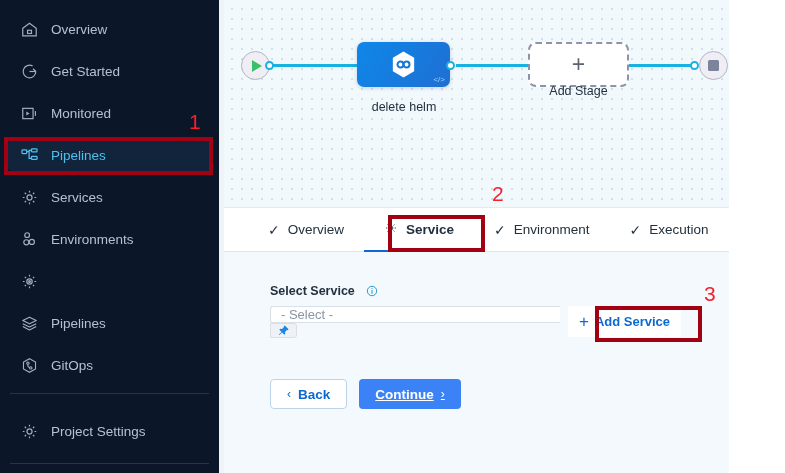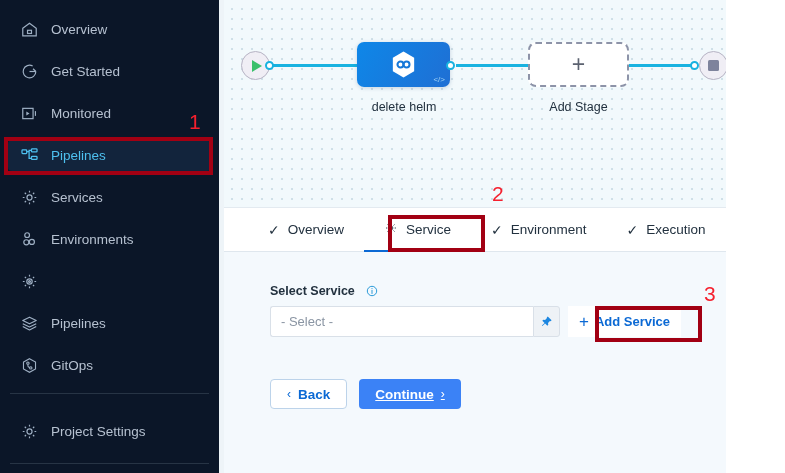"Add Stage" div.node-label { top: 98px -> 82px }
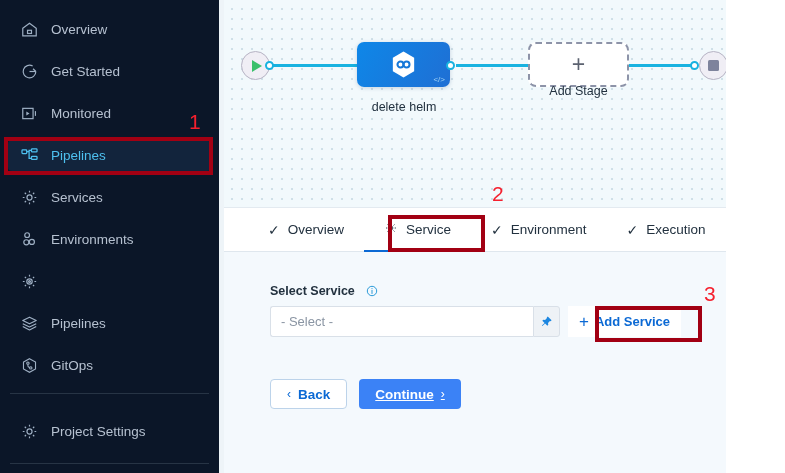"Service" .tab.active { font-weight: normal -> bold }
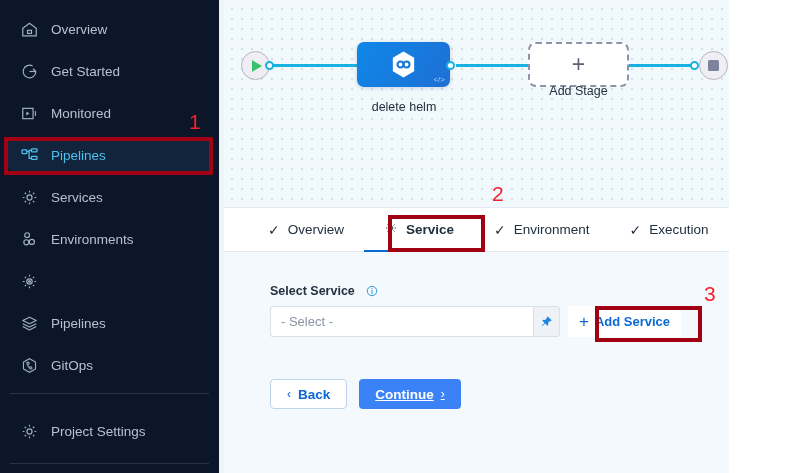"- Select -" .select-wrap { flex-direction: none -> column }
